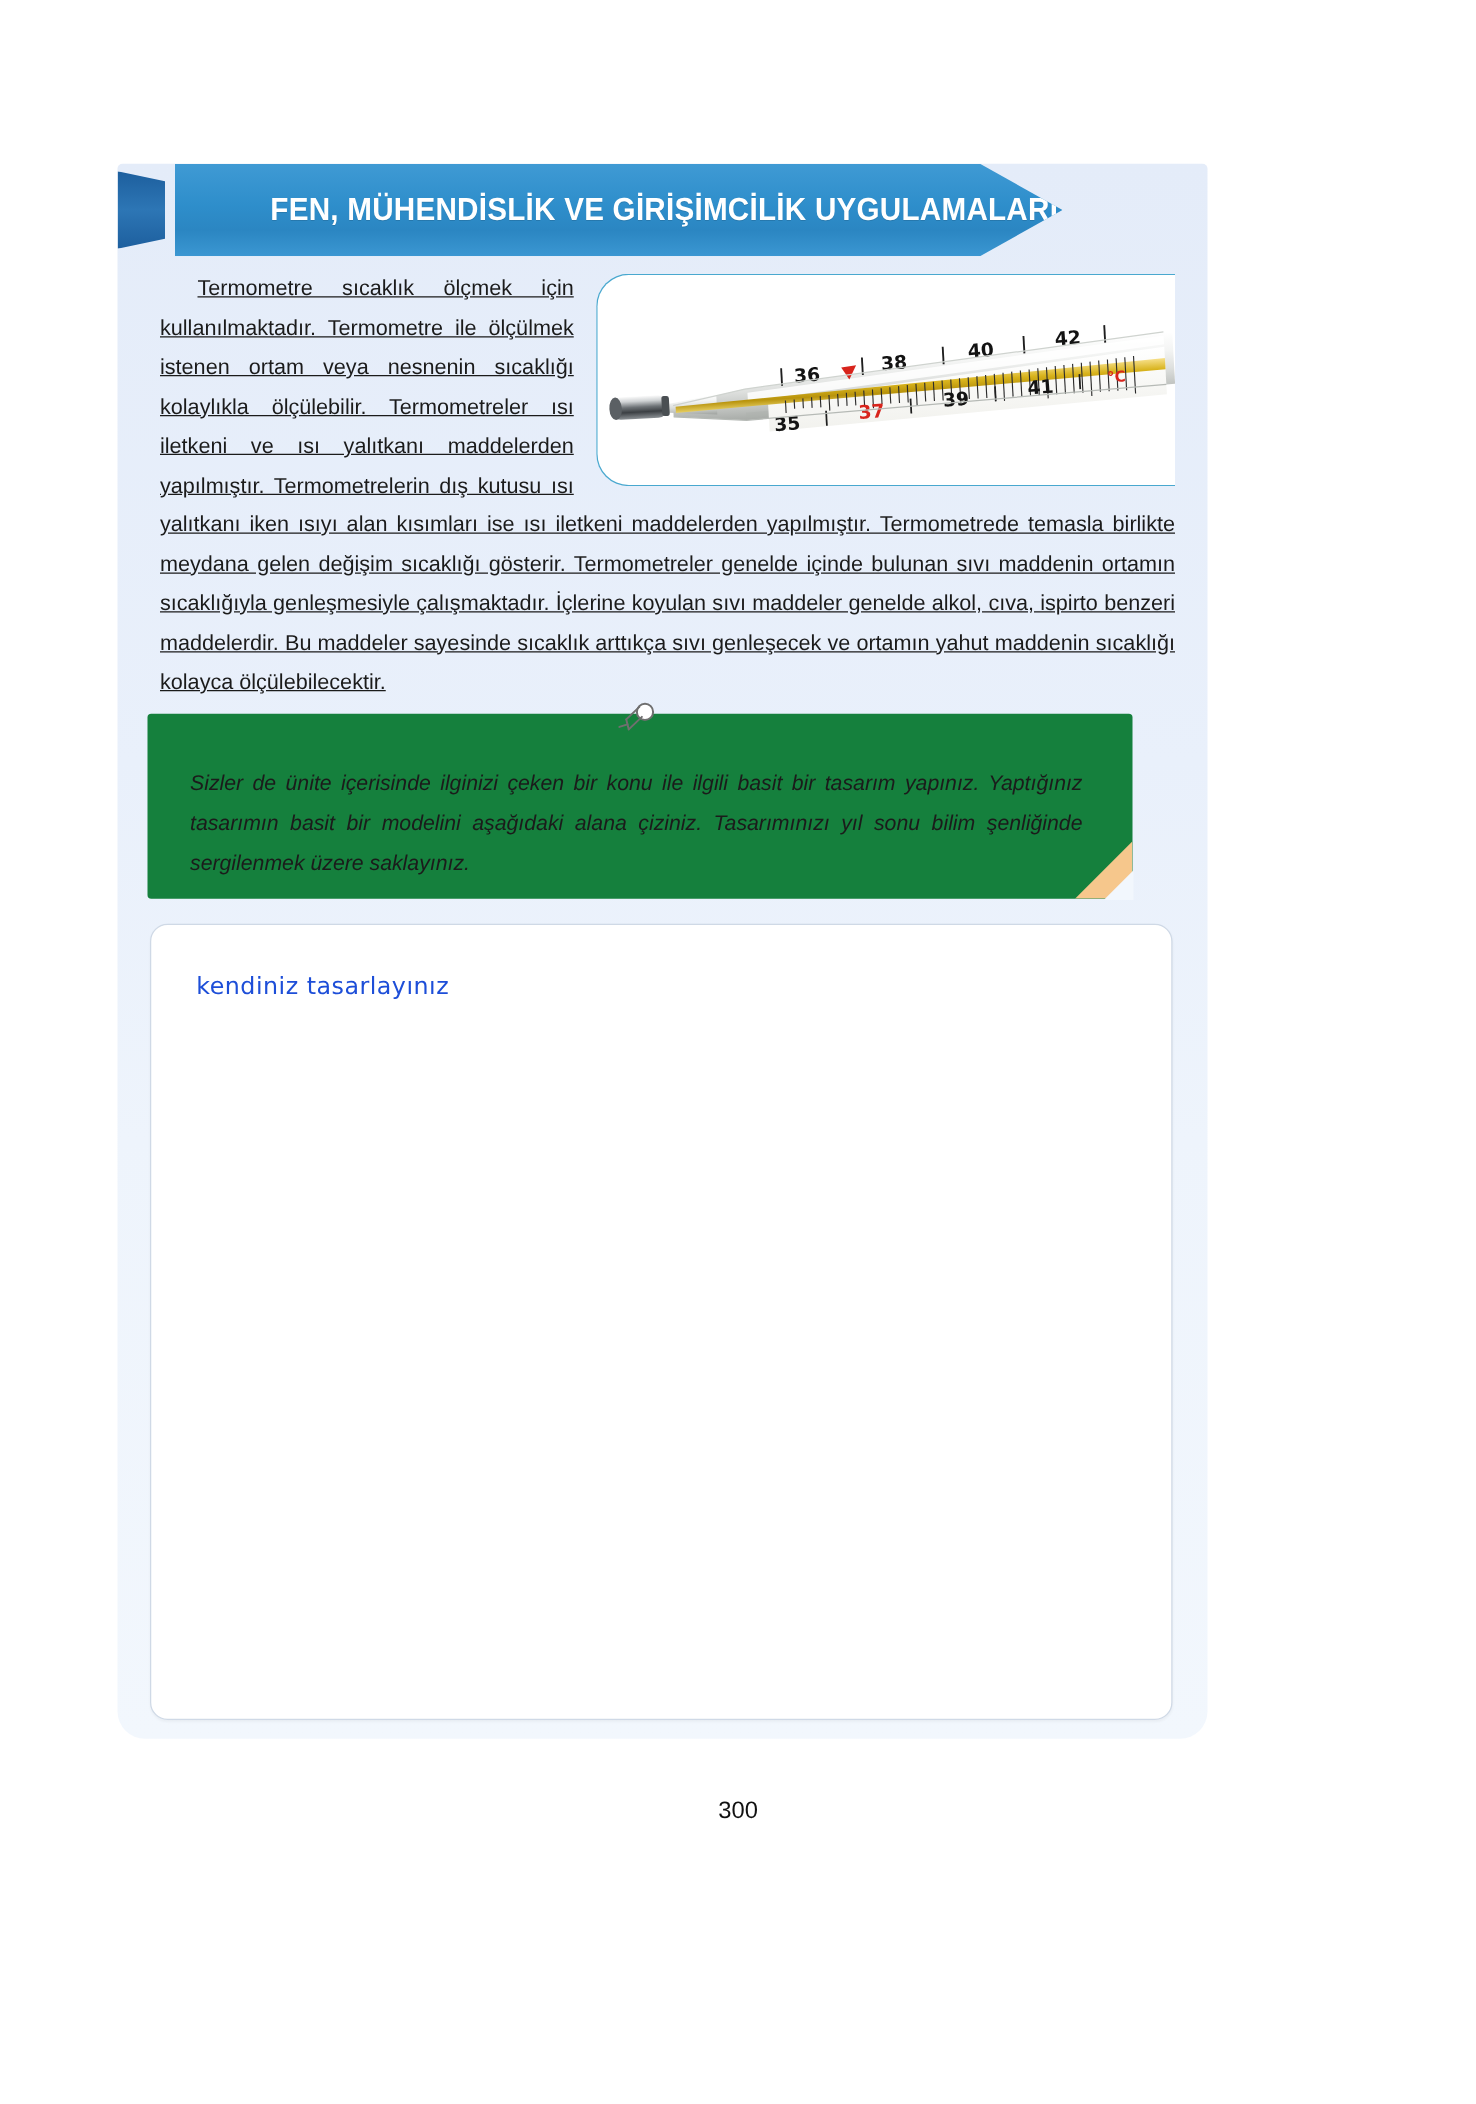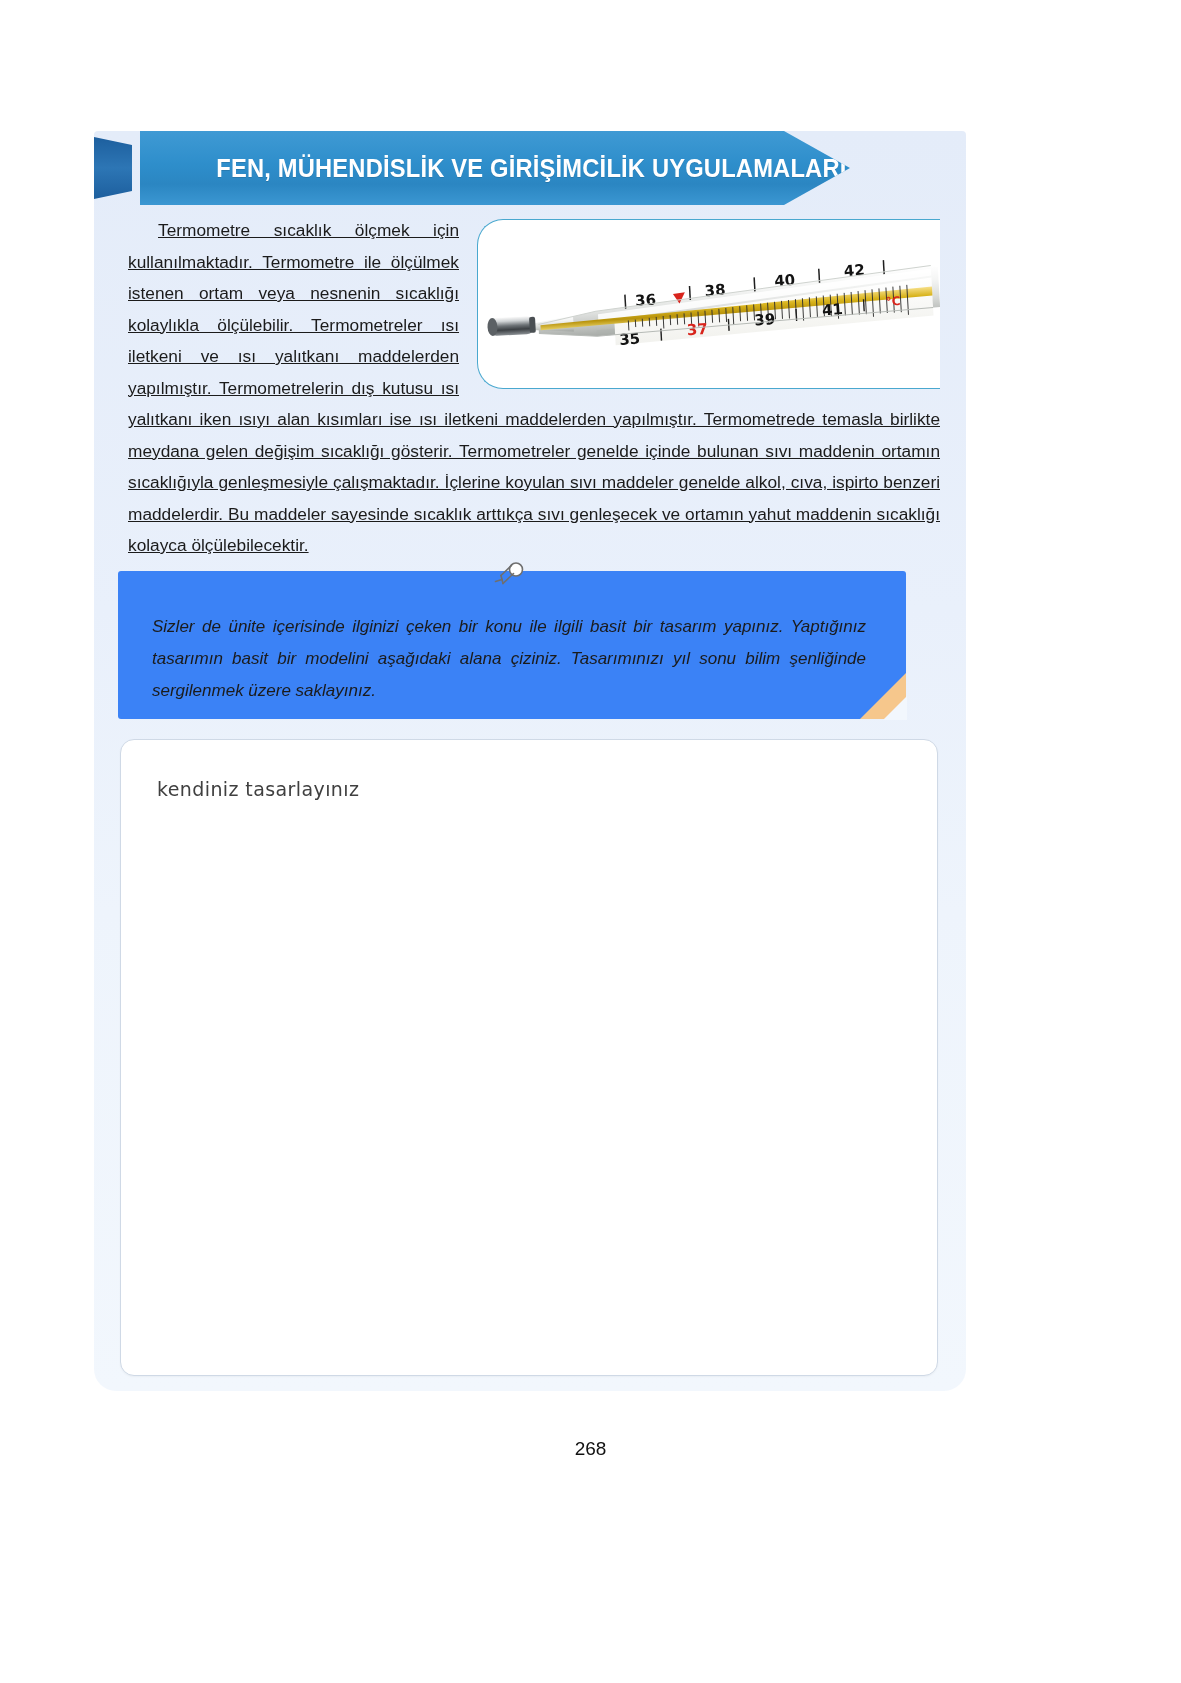"Sizler de ünite içerisinde ilginizi" .note-box { background: #3b82f6 -> #15803d }
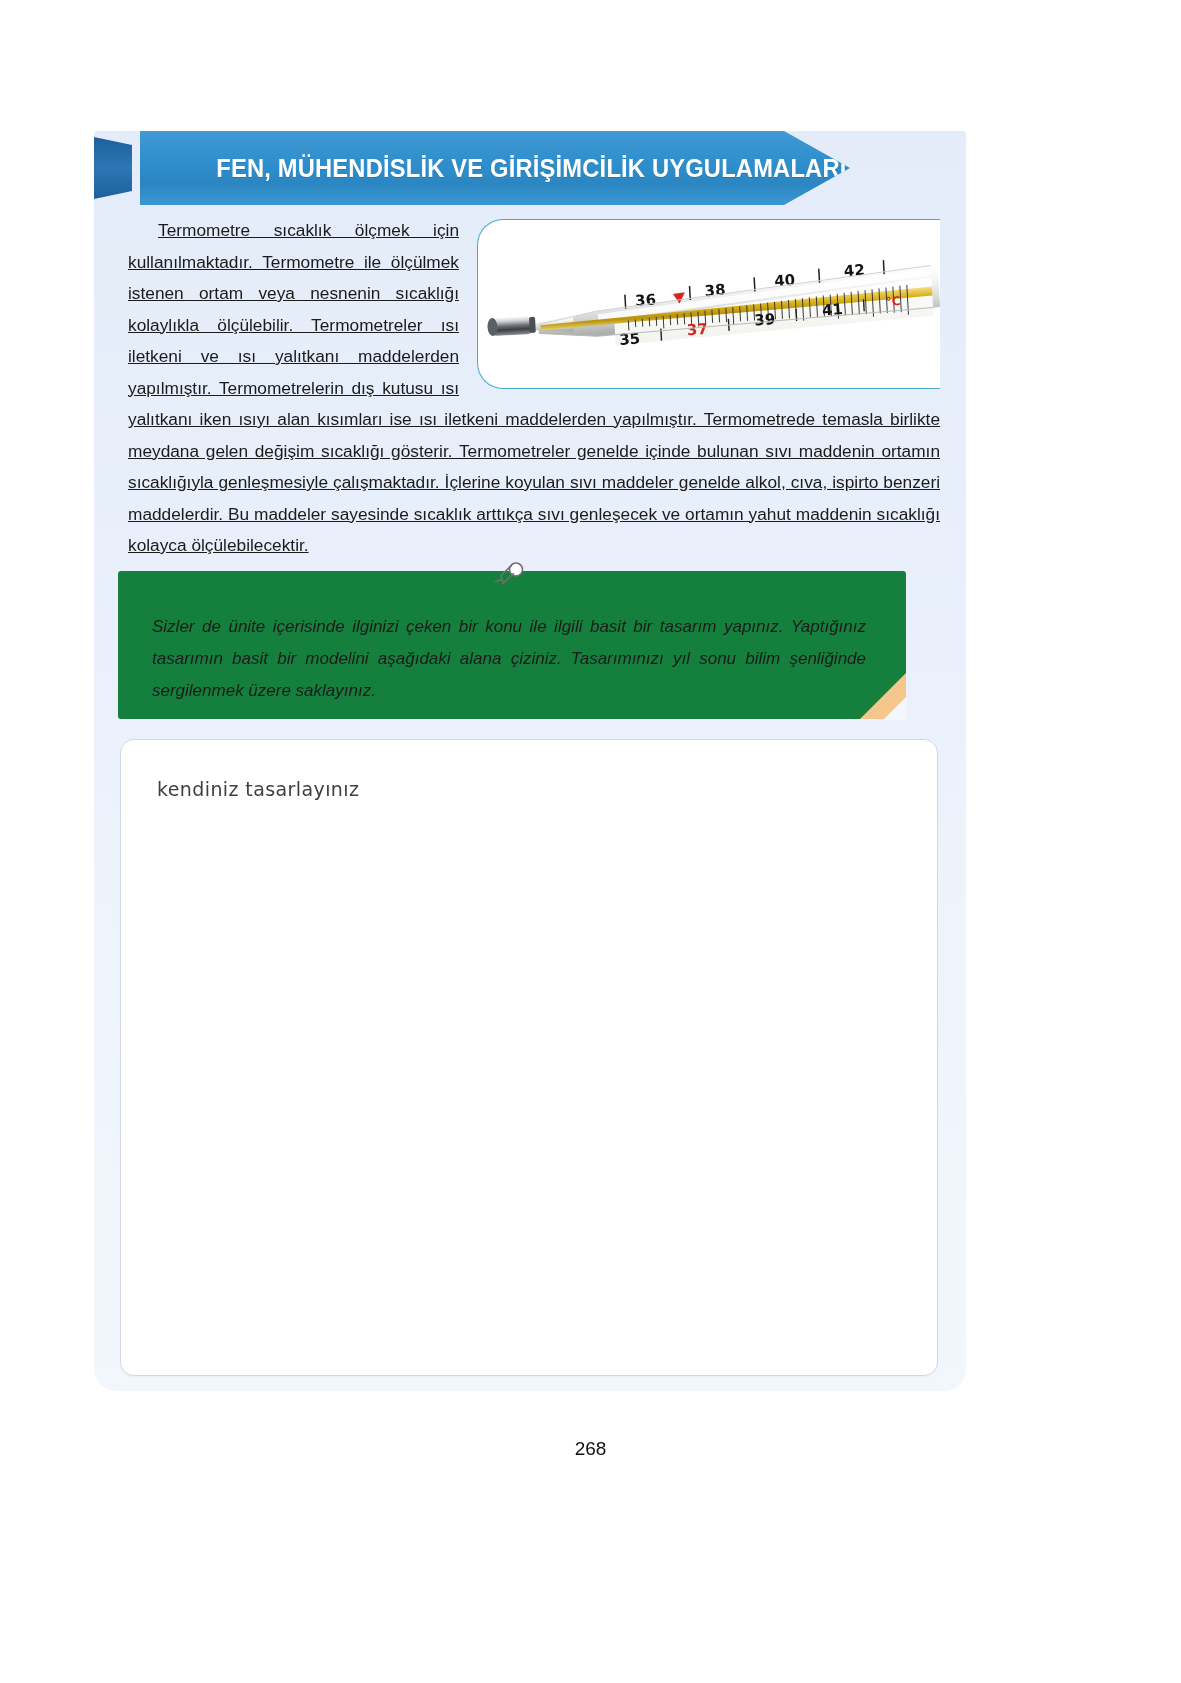"kendiniz tasarlayınız" .draw-label { color: #404040 -> #1d4ed8 }
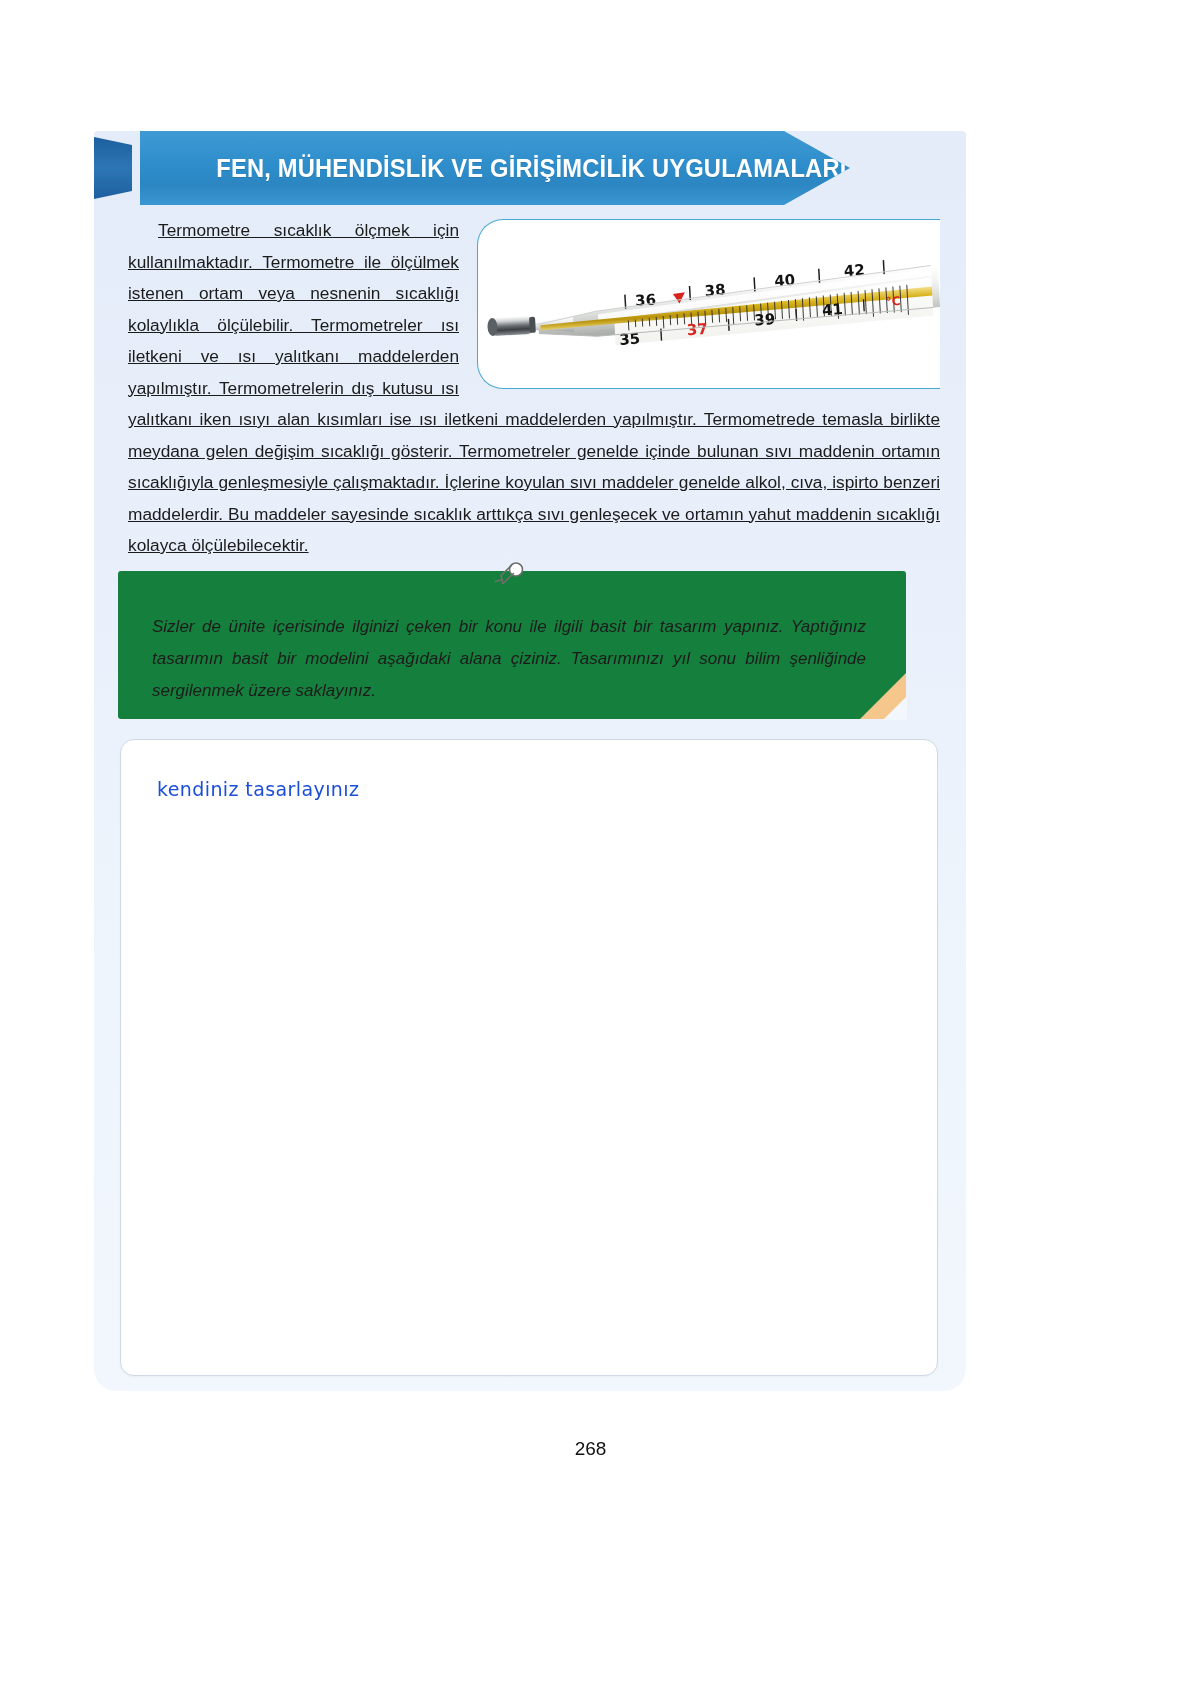"268" div.page-number { text: 268 -> 300 }
